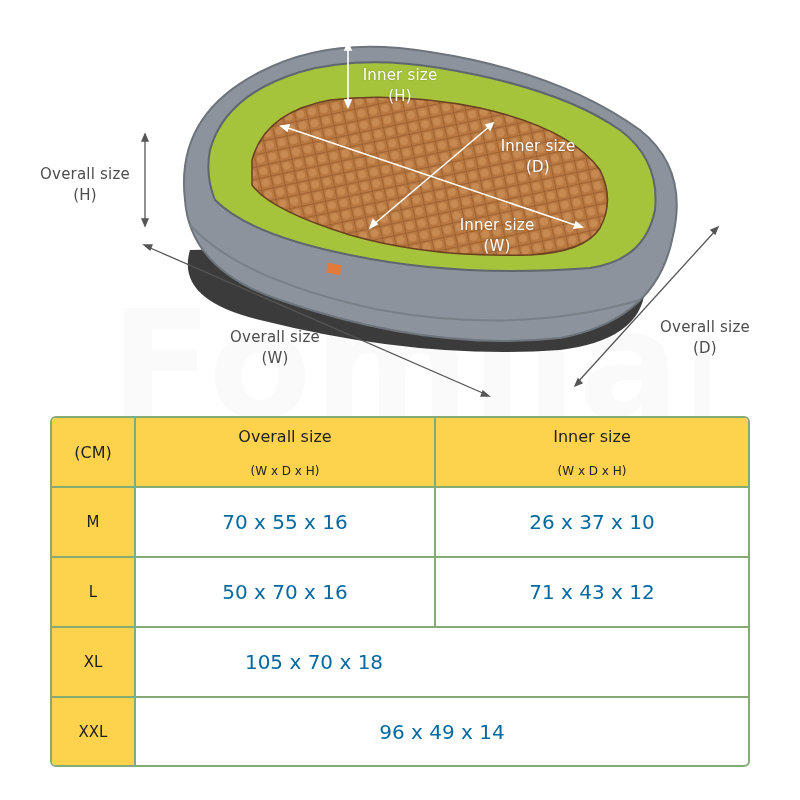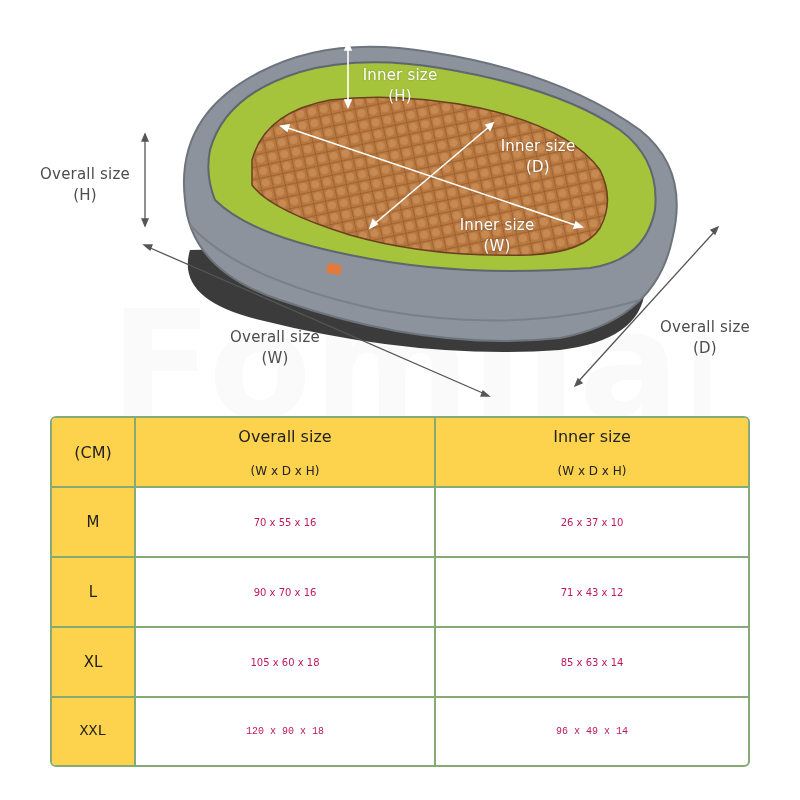"70 x 55 x 16" .dim-value { color: #be185d -> #0369a1; font-size: 10px -> 20px }
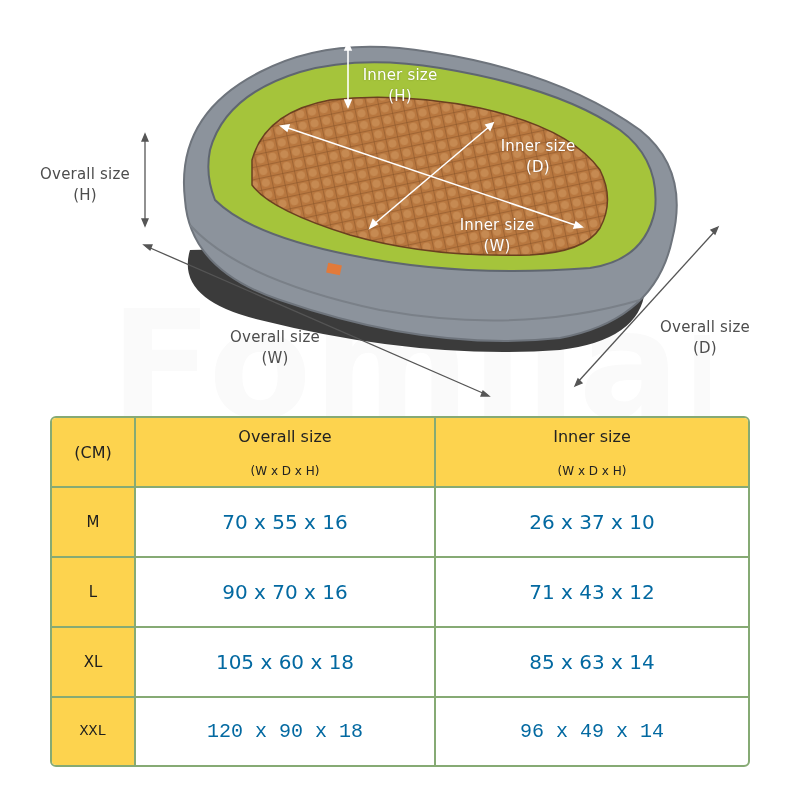"90 x 70 x 16" span.dim-value { text: 90 -> 50 }
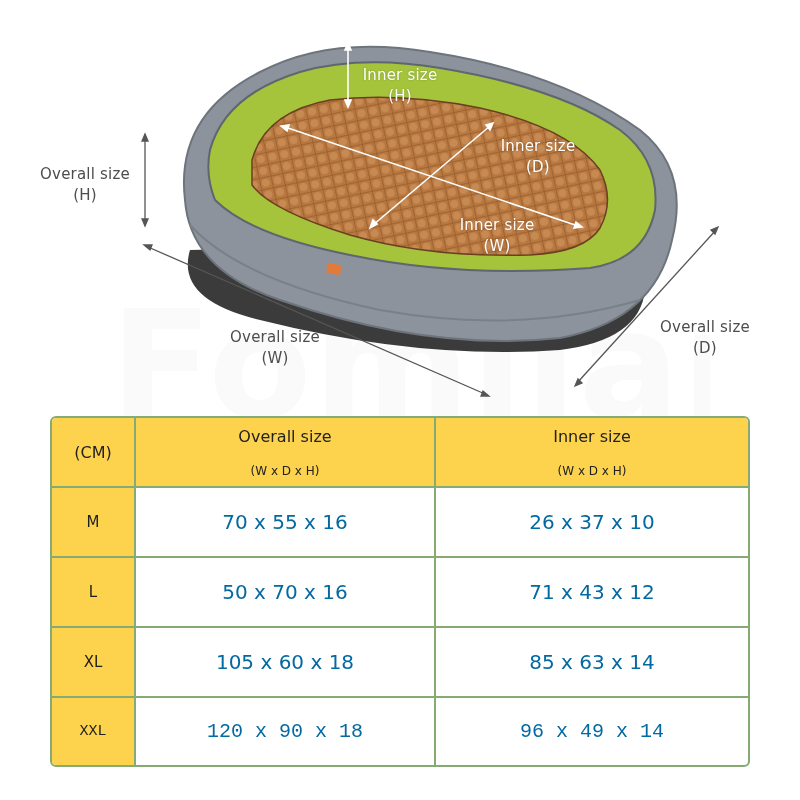"XL" div.row { gap: none -> 28px }
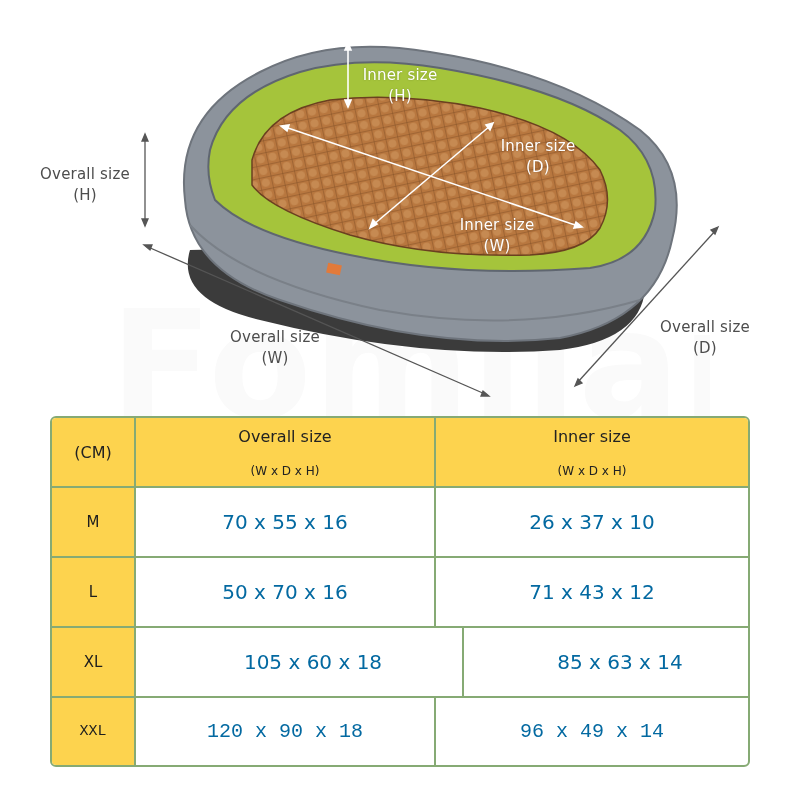"105 x 60 x 18" span.dim-value { text: 60 -> 70 }
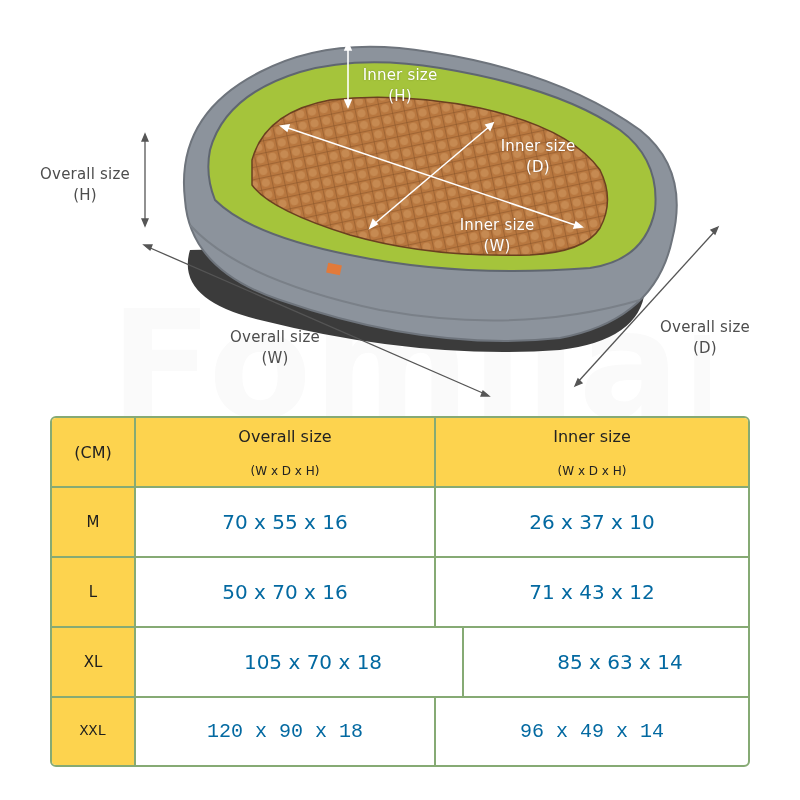"85 x 63 x 14" div.cell { html: <div> <span>85 x 63 x 14</span> </div> -> none }
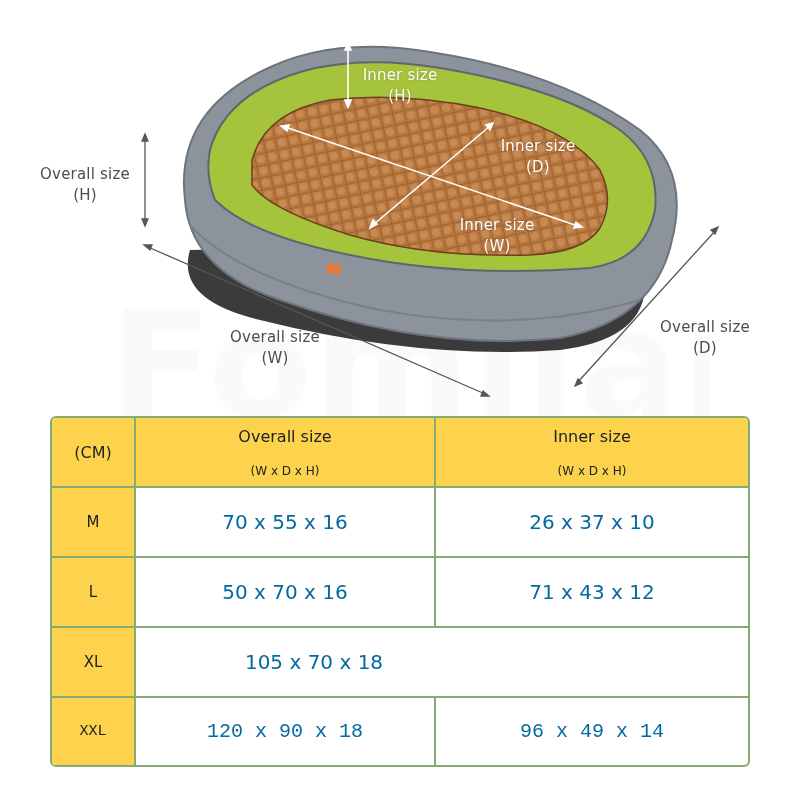"XXL" div.row { font-family: Liberation Mono, monospace -> none }
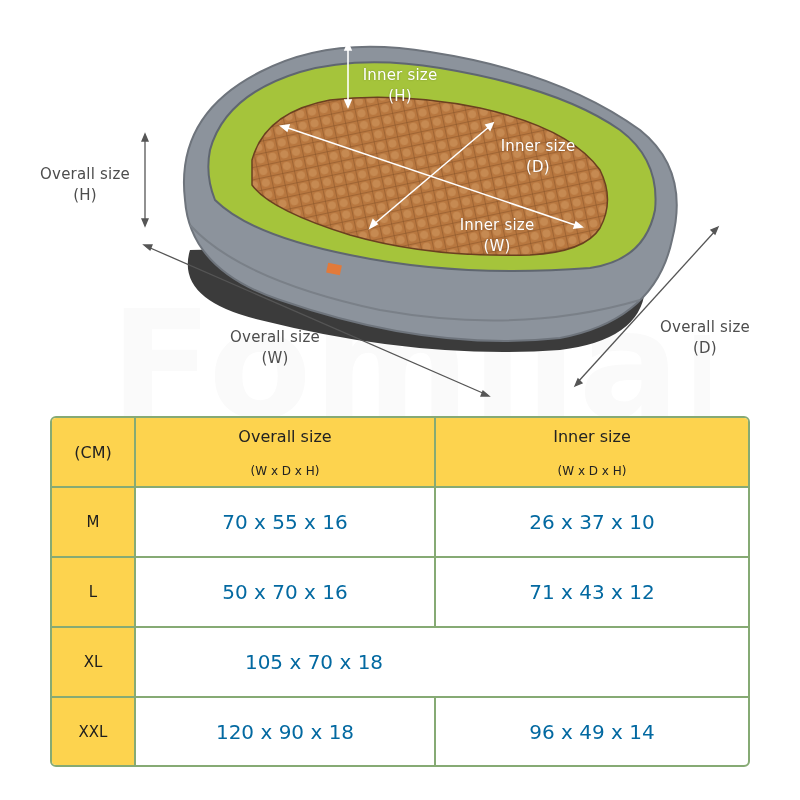"120 x 90 x 18" div.cell { html: <div> <span>120 x 90 x 18</span> </div> -> none }
